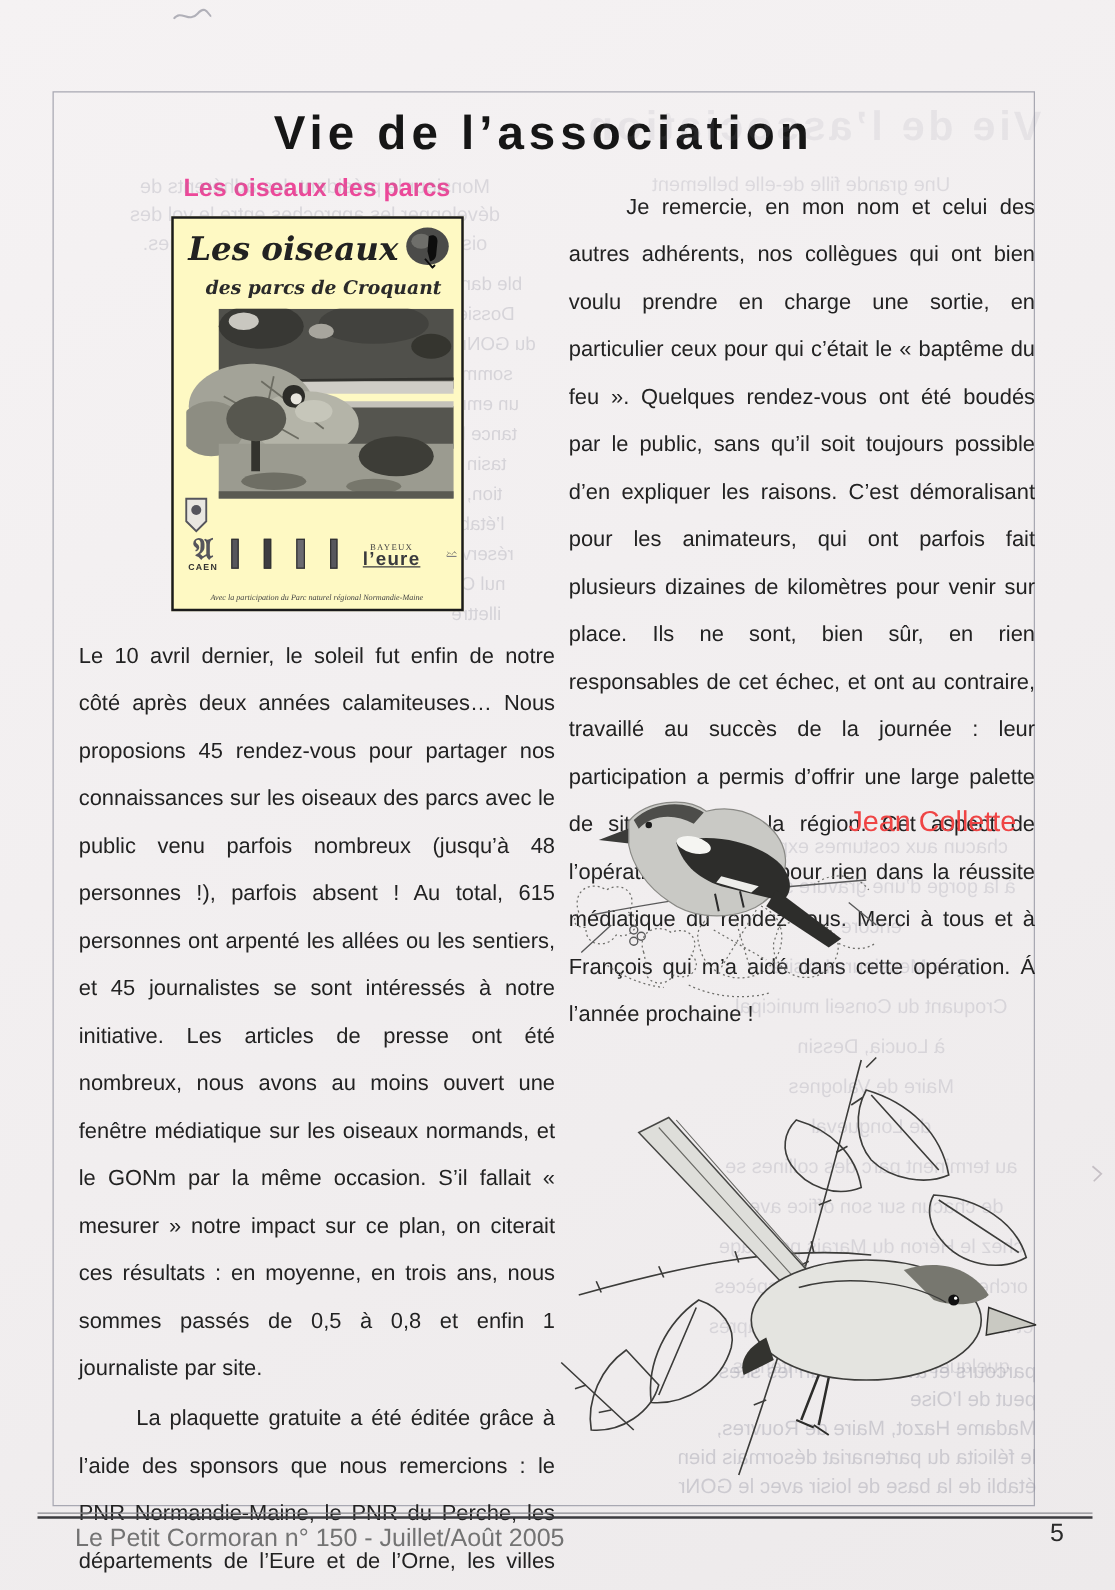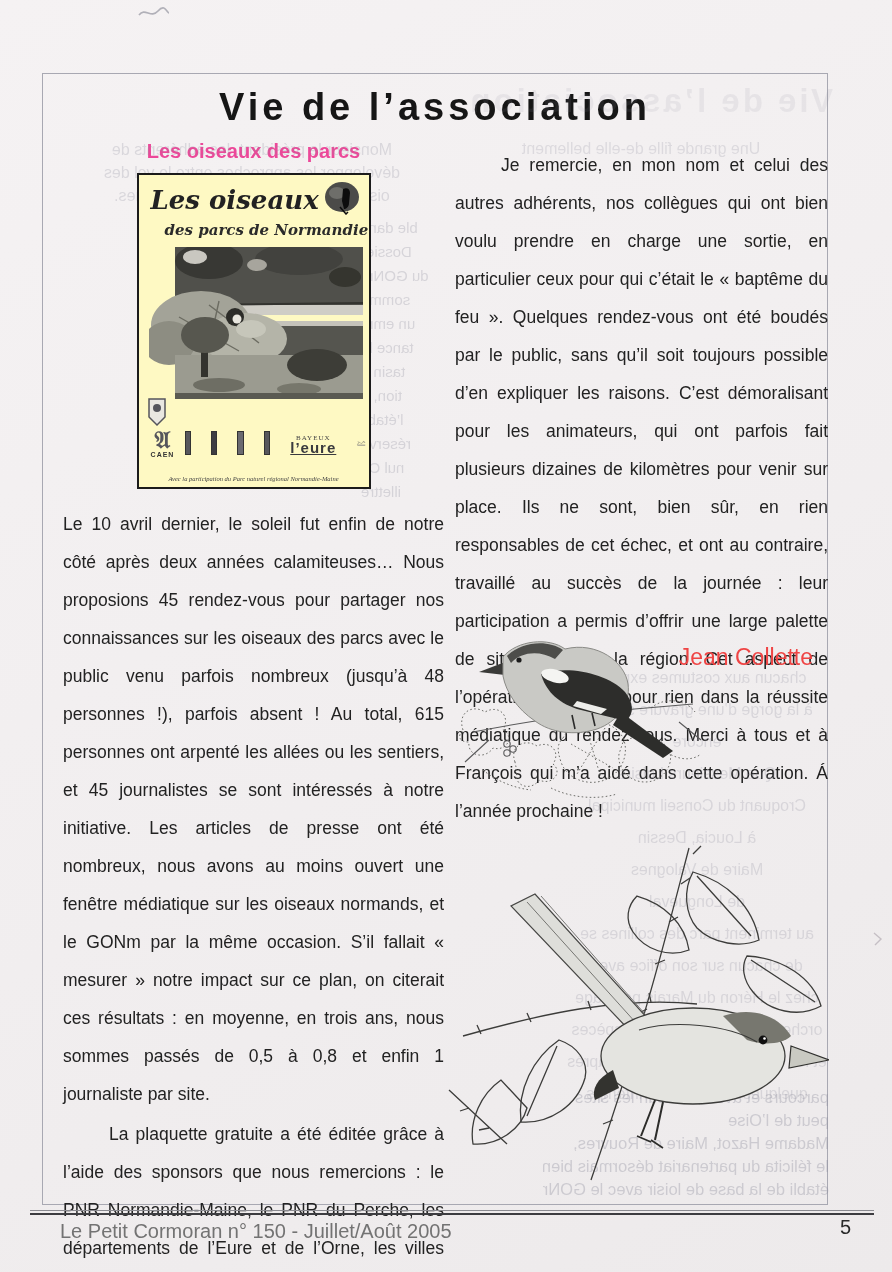"des parcs de Normandie" div.cover-title2 { text: Normandie -> Croquant }
